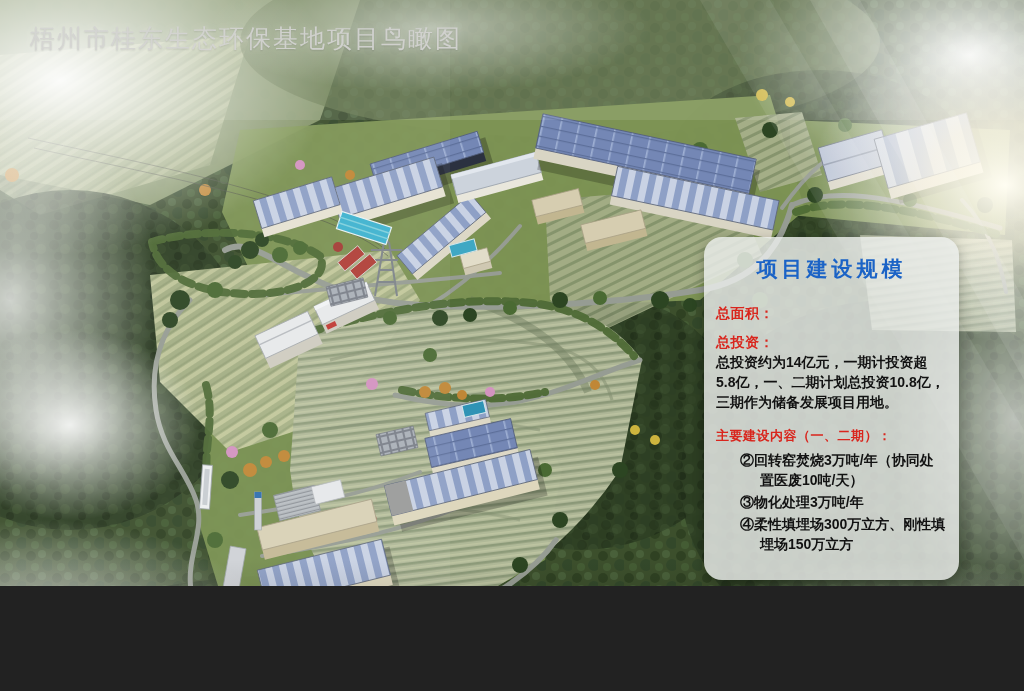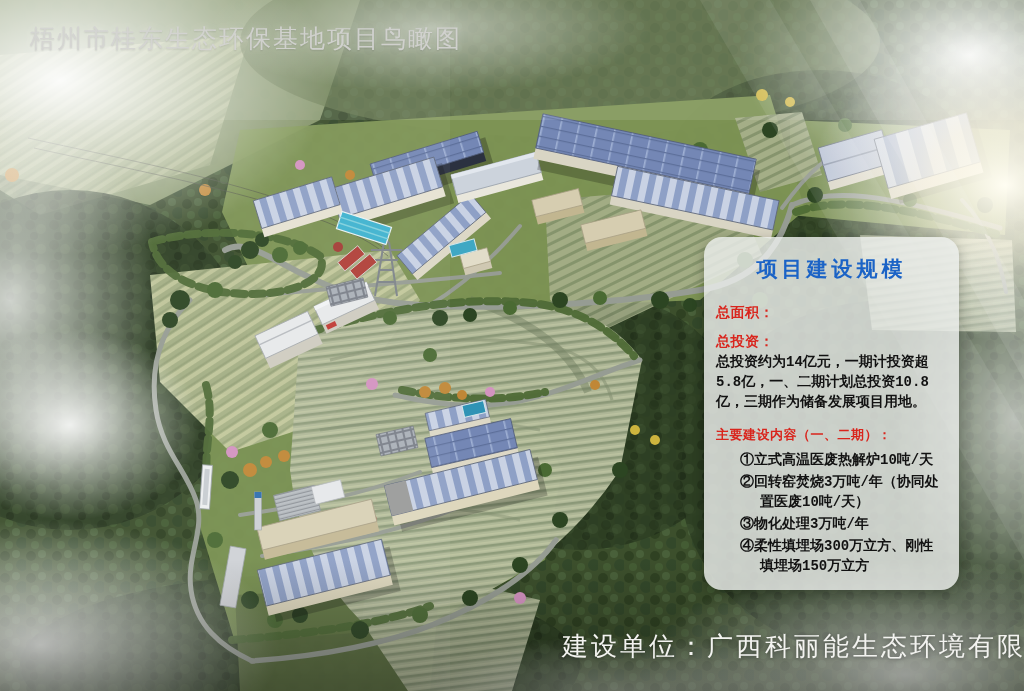"梧州市桂东生态环保基地项目鸟瞰图" .stage { font-family: Liberation Mono, monospace -> Liberation Sans, sans-serif; height: 691px -> 586px }
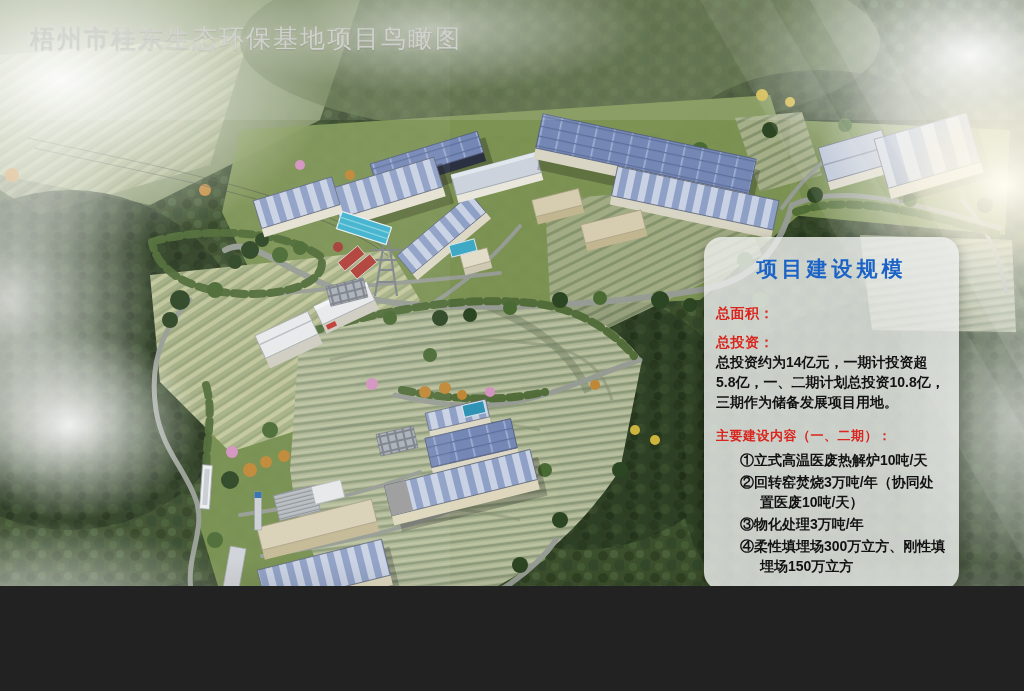"①立式高温医废热解炉10吨/天" li { html: <li>①立式高温医废热解炉10吨/天</li> -> none }
